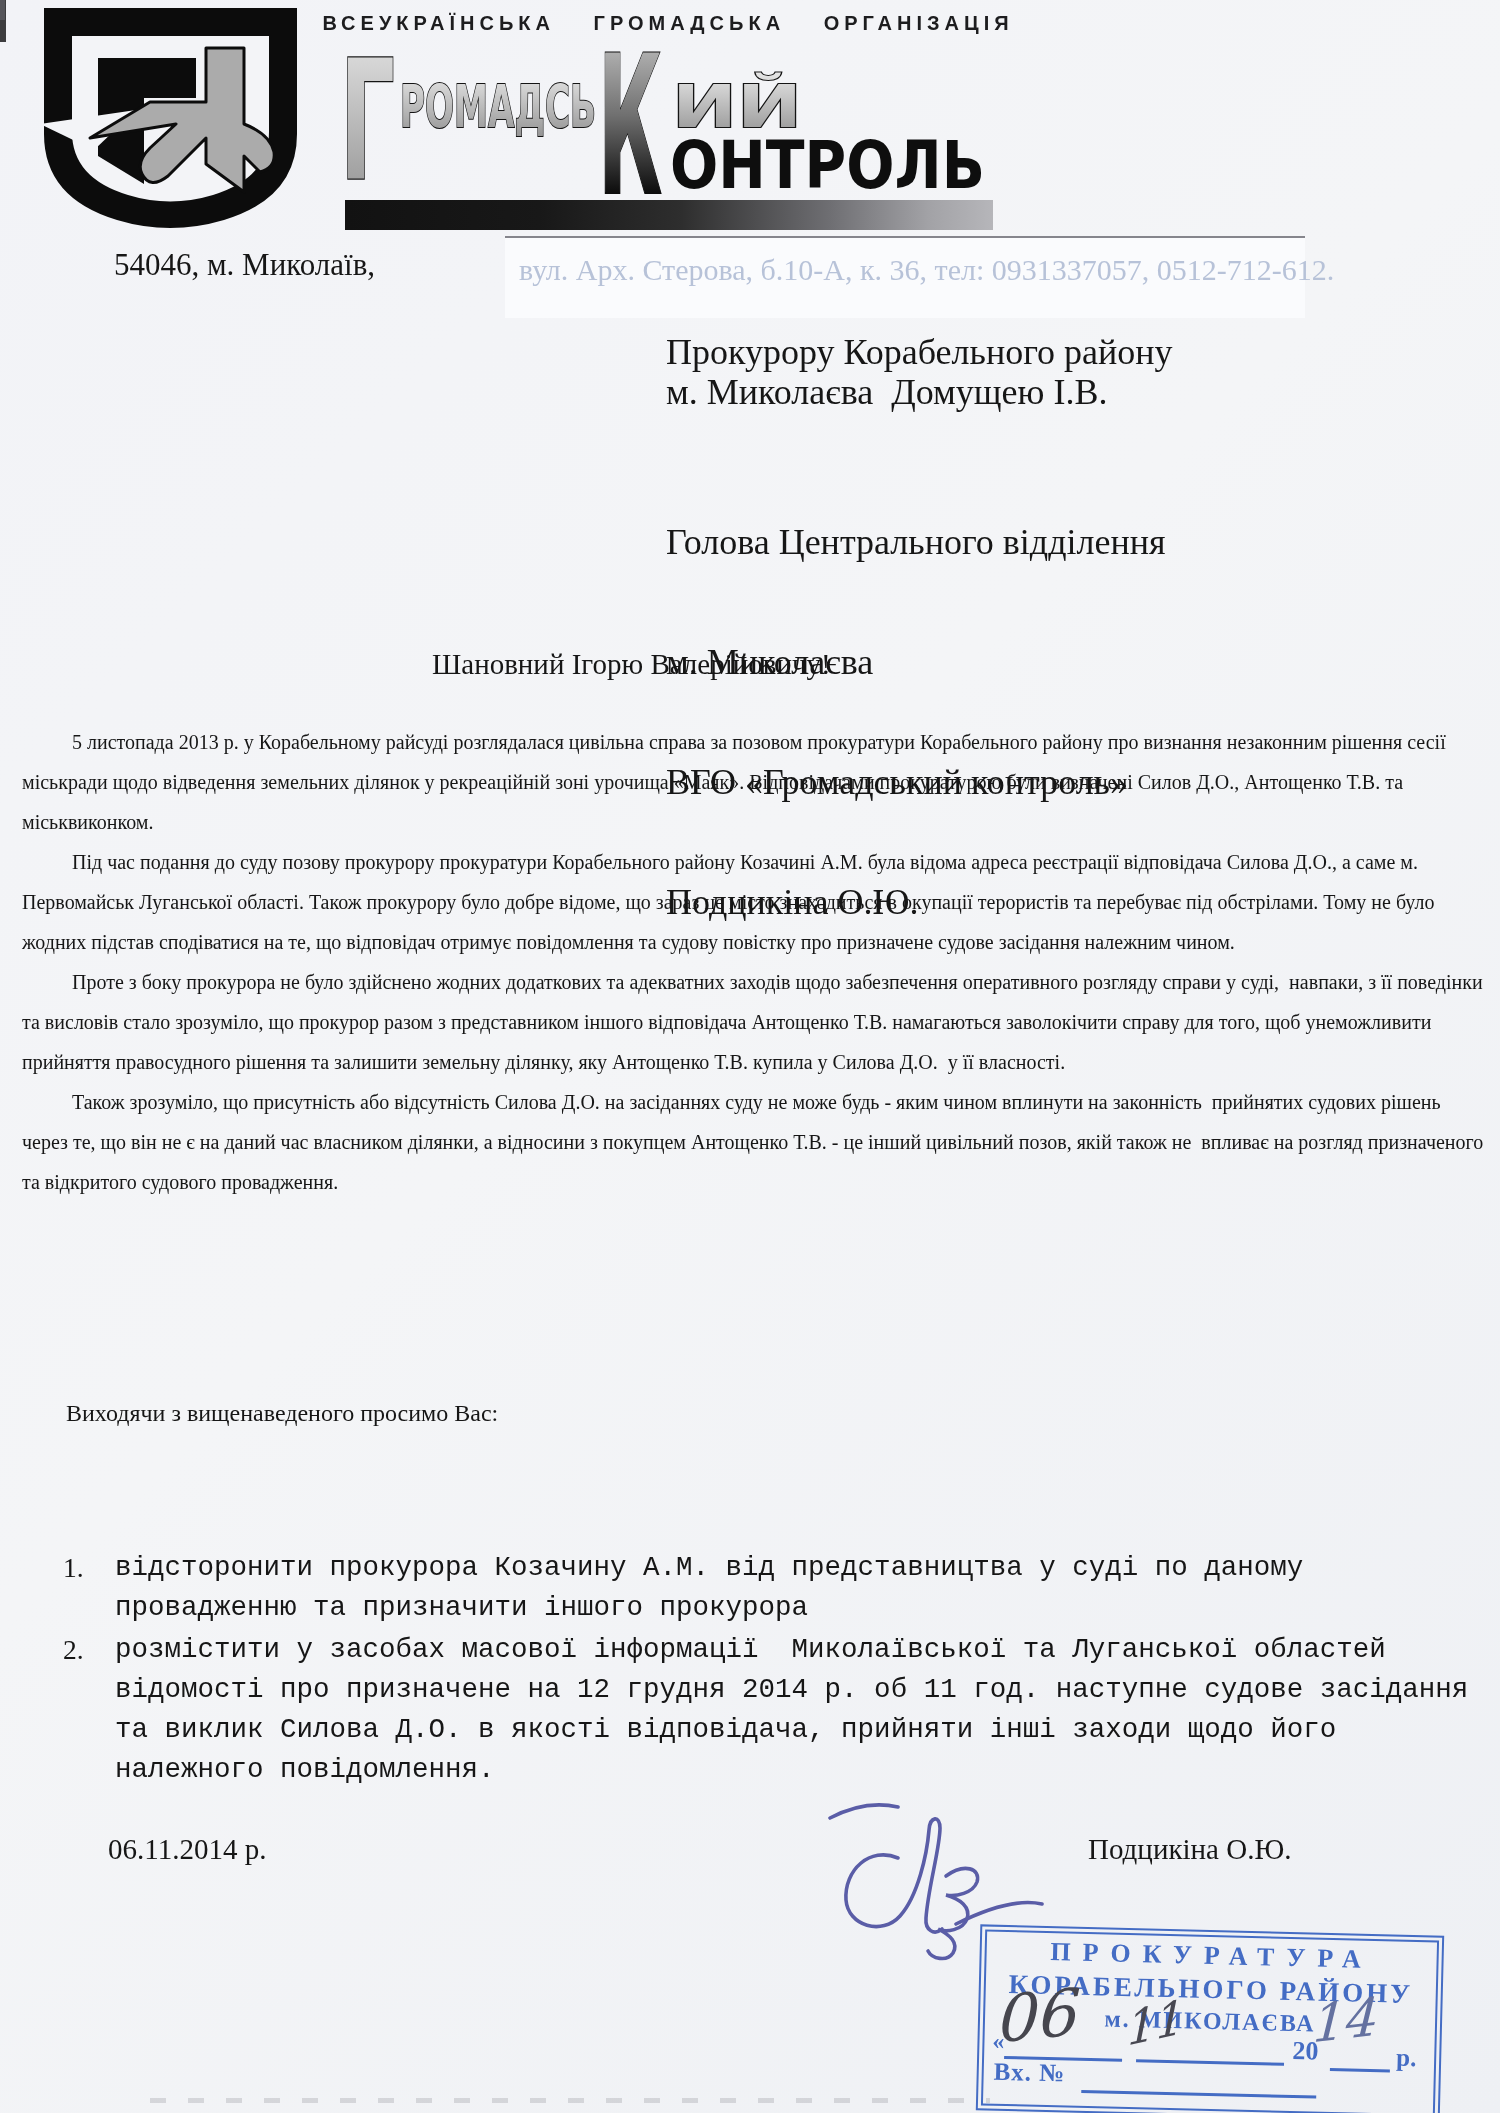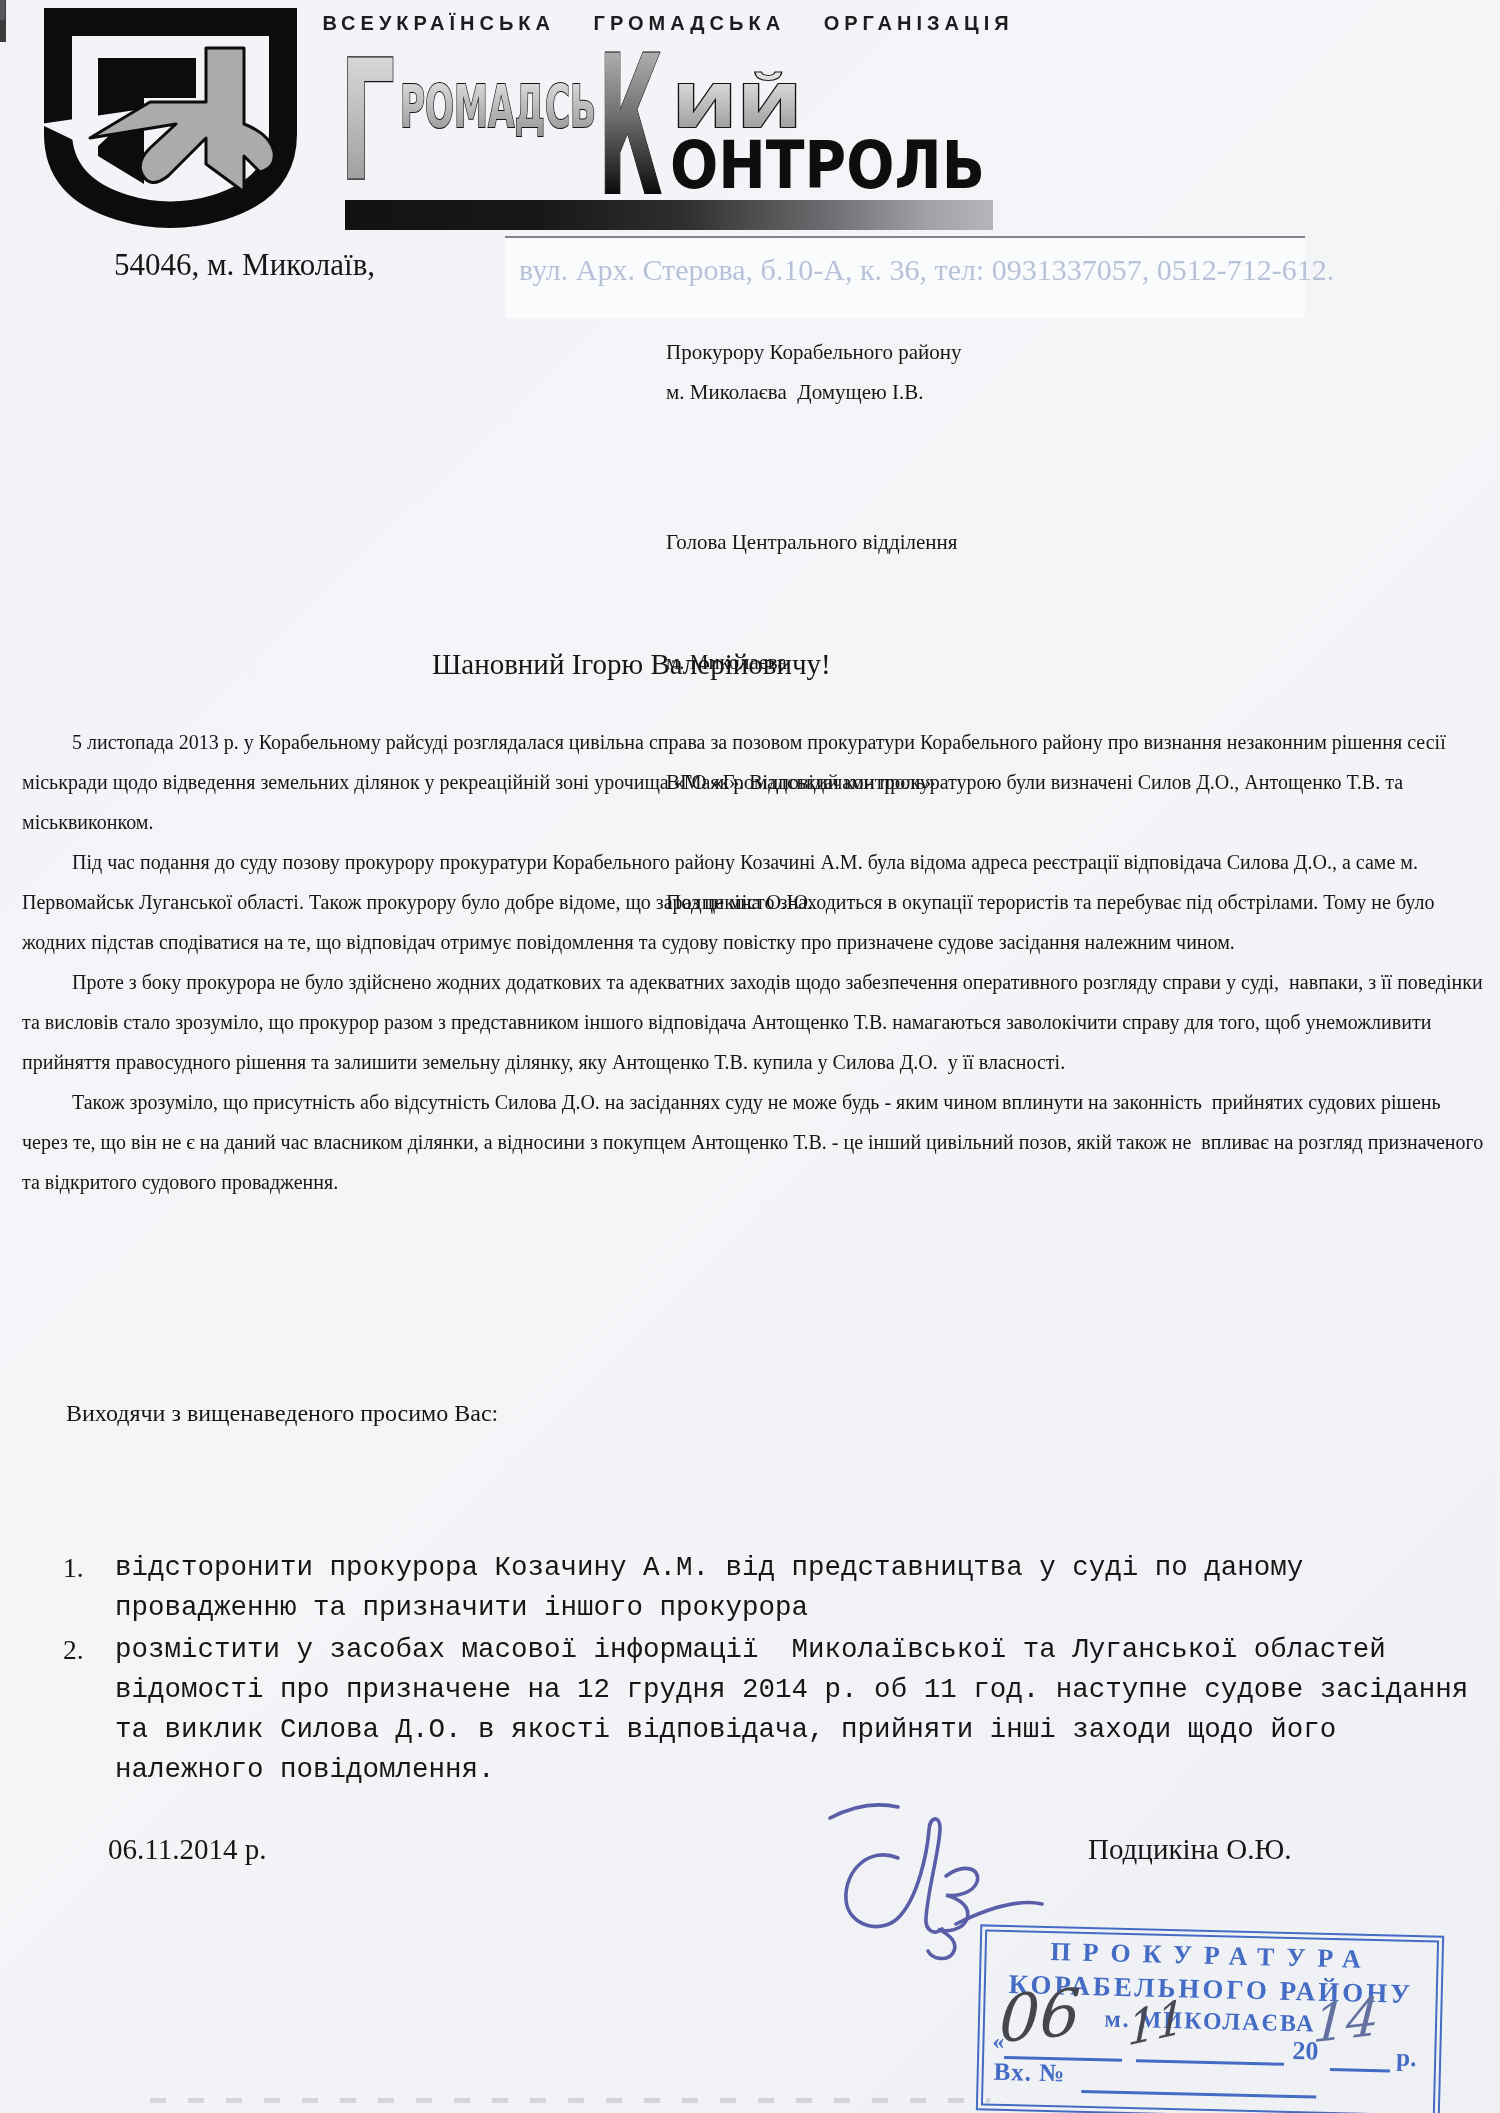"Прокурору Корабельного району" .recipient { font-size: 21px -> 36px }
